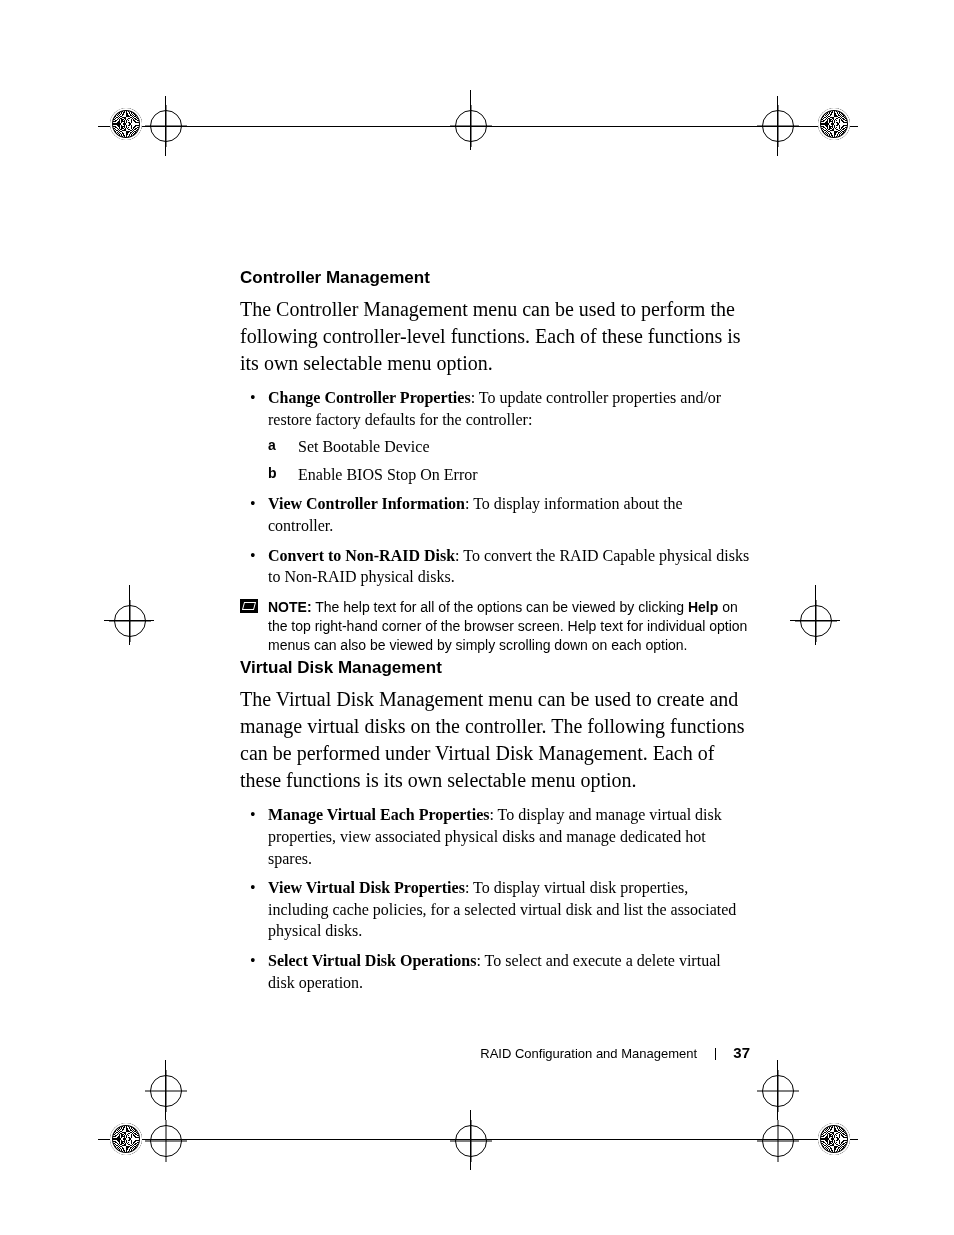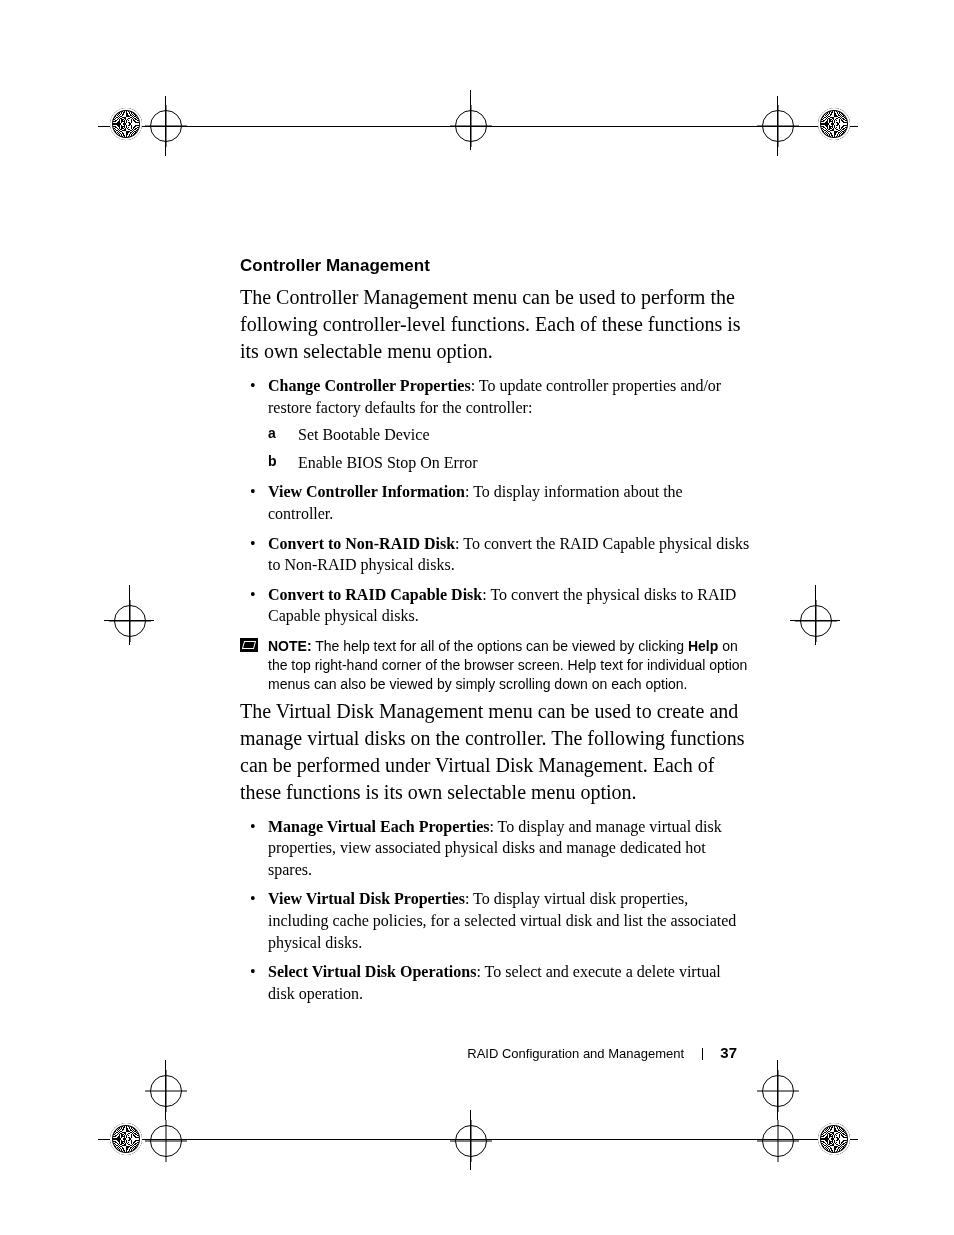"Controller Management" .page { top: 256px -> 268px }
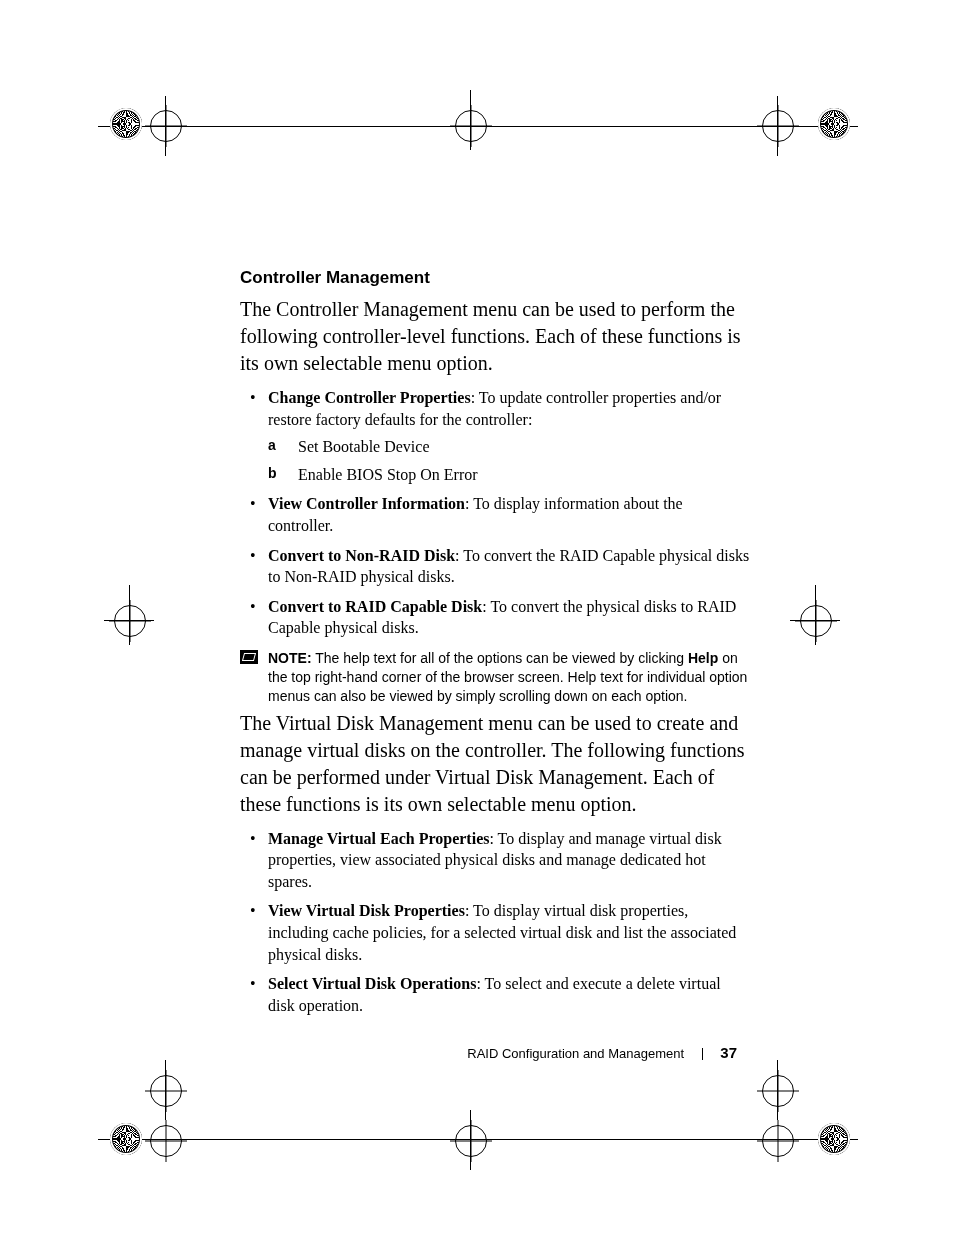"Convert to RAID Capable Disk:" li { html: <li> <span>Convert to RAID Capable Disk</span><span>: To convert the physical disks to RAID Capable physical disks.</span> </li> -> none }
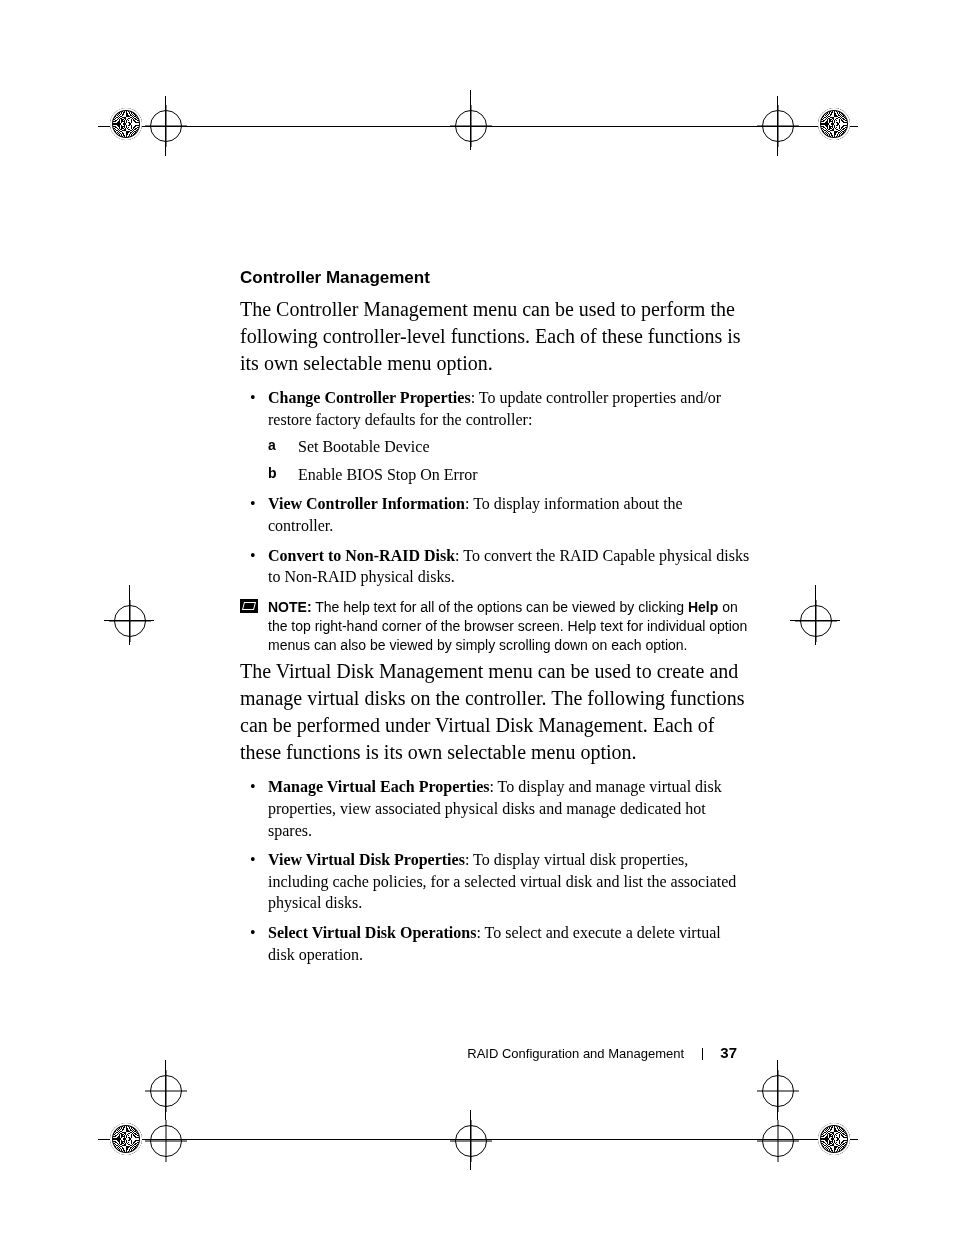"Virtual Disk Management" div.heading { html: none -> <div>Virtual Disk Management</div> }
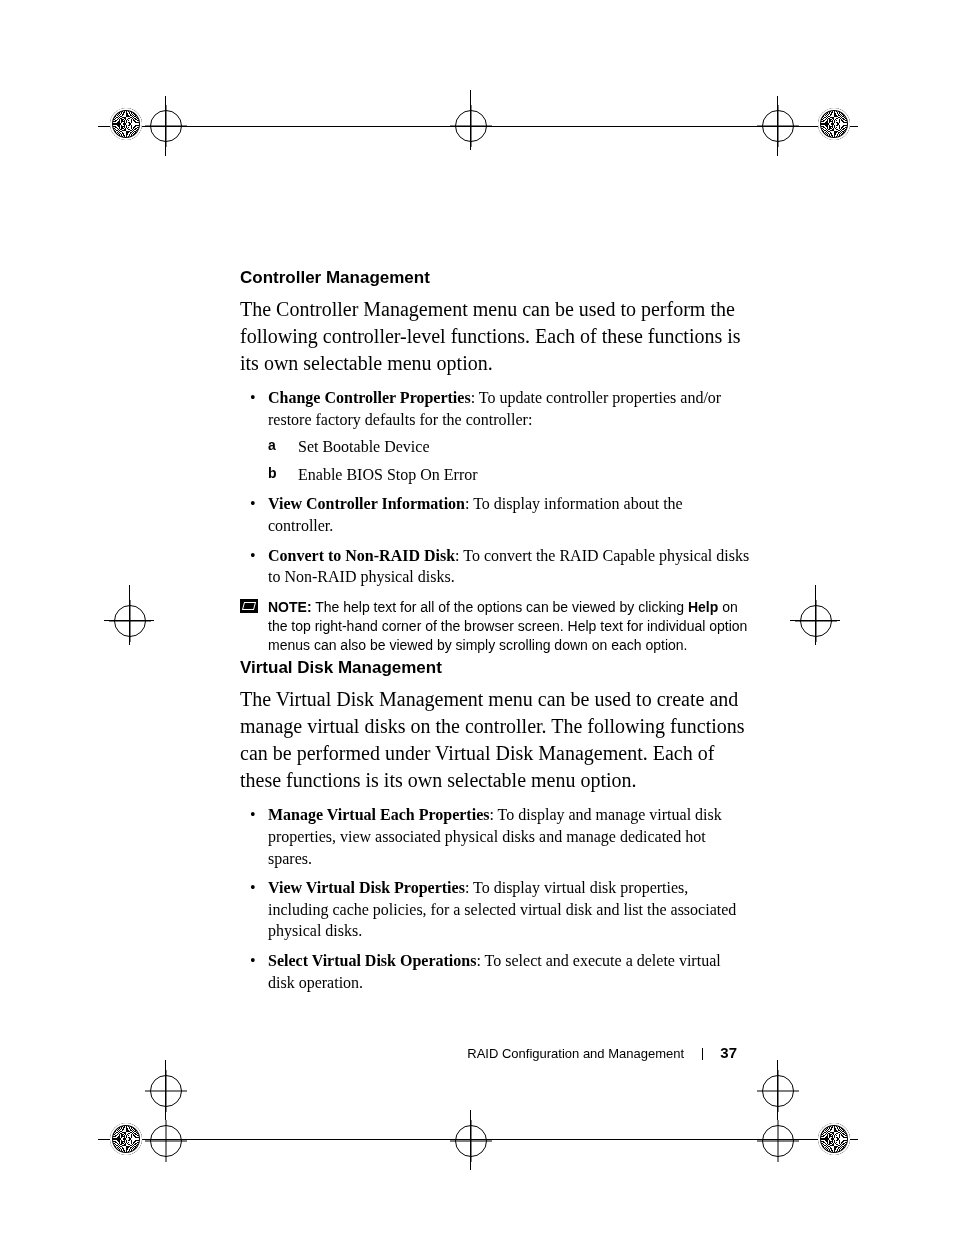"RAID Configuration and Management 37" .footer { left: 227px -> 240px }
